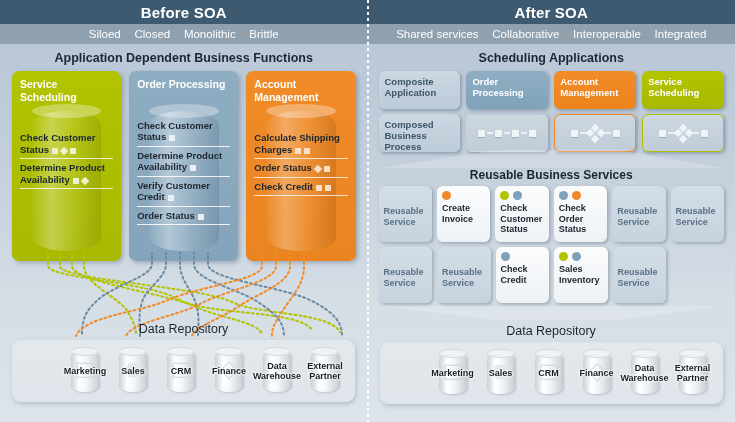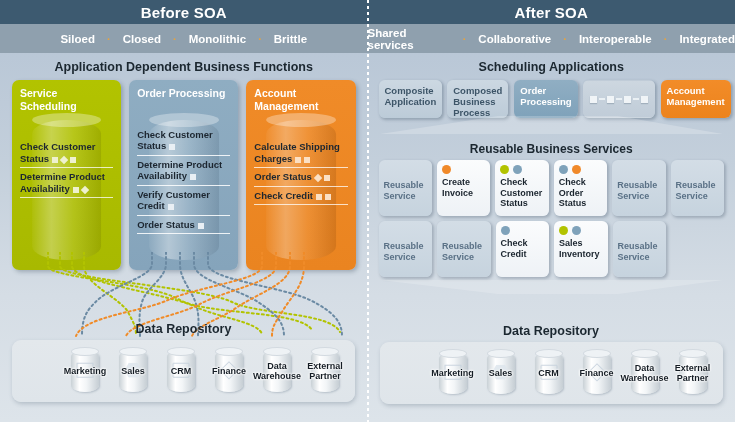"Siloed" .hdr-sub { font-weight: bold -> normal; gap: 12px -> 5px; height: 29px -> 20px }
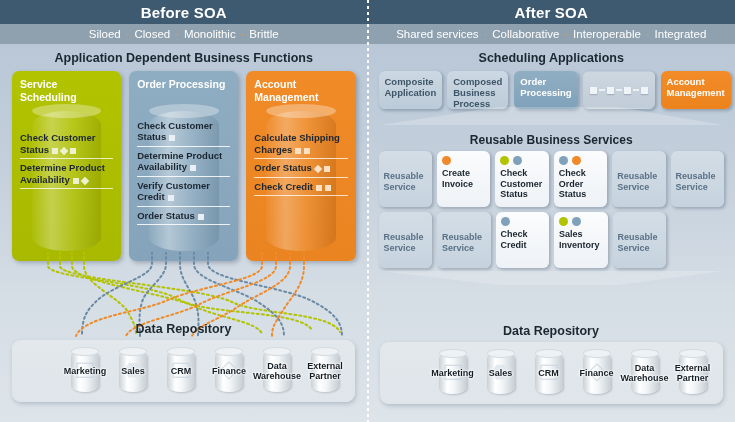"Composite Application" .comp-col { flex-direction: row -> column }
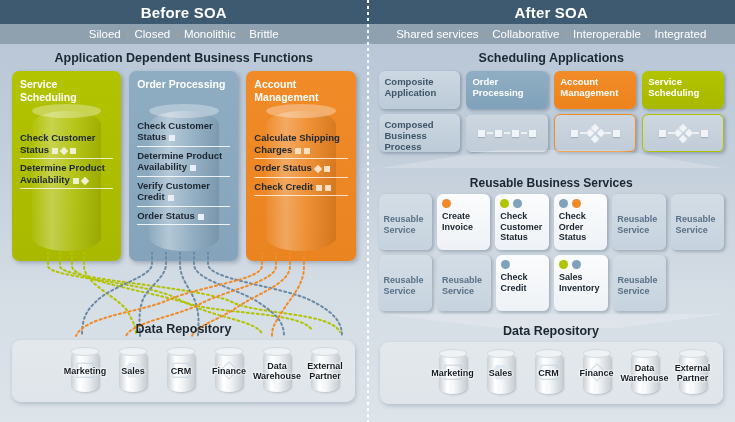"Reusable Business Services" div.sec-title { margin-top: 8px -> 0 }
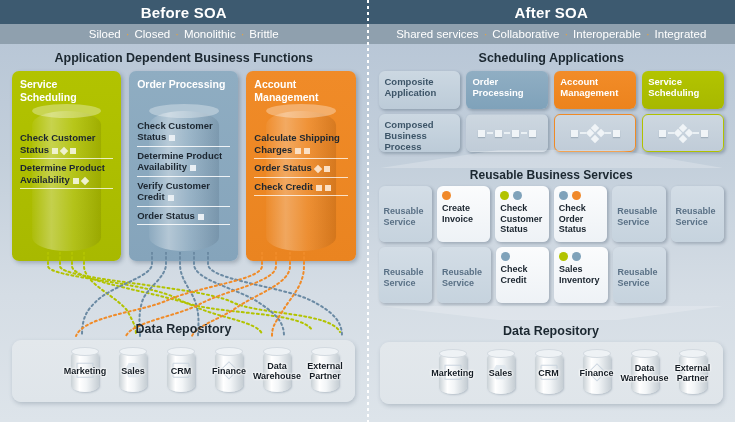"Data Repository" .repo-title { font-weight: bold -> normal }
